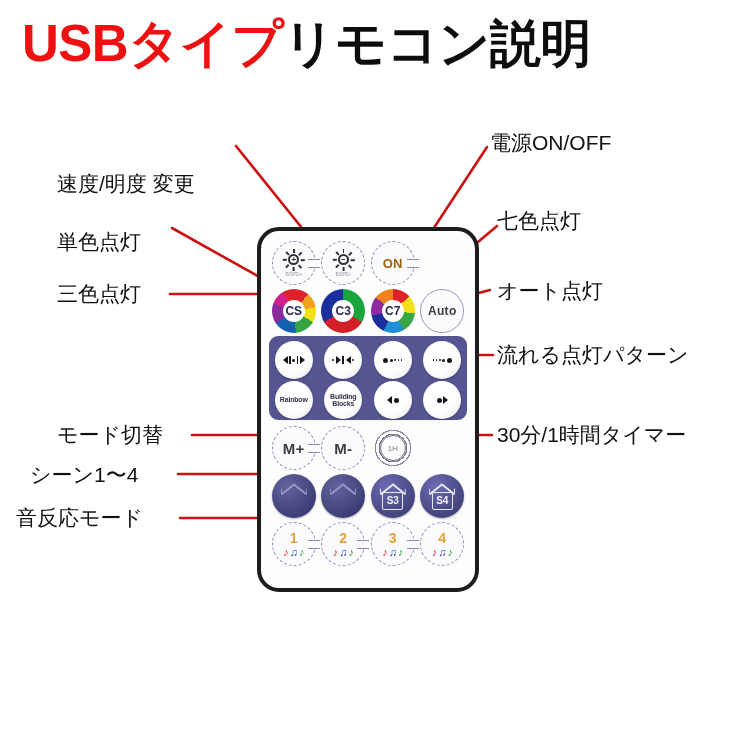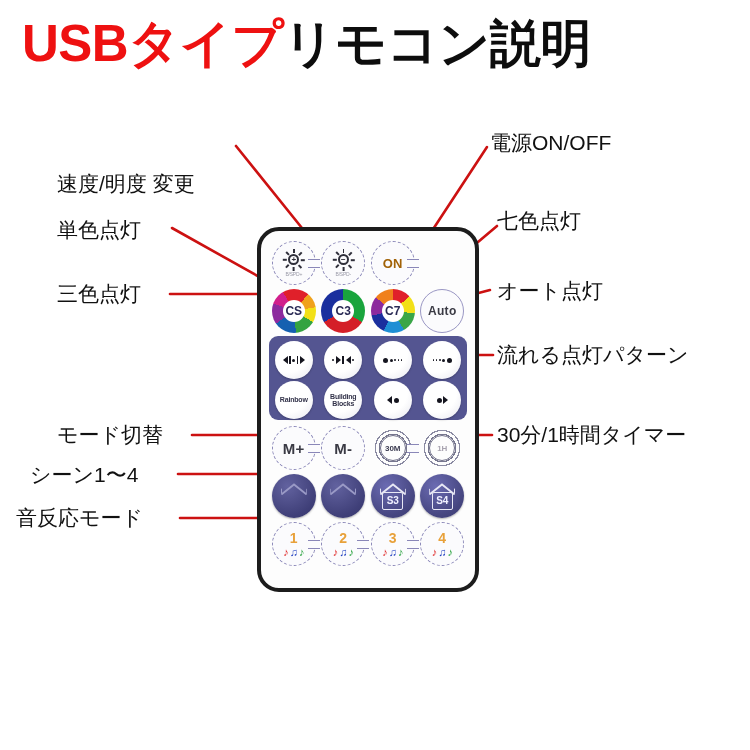"単色点灯" div.label { top: 219px -> 231px }
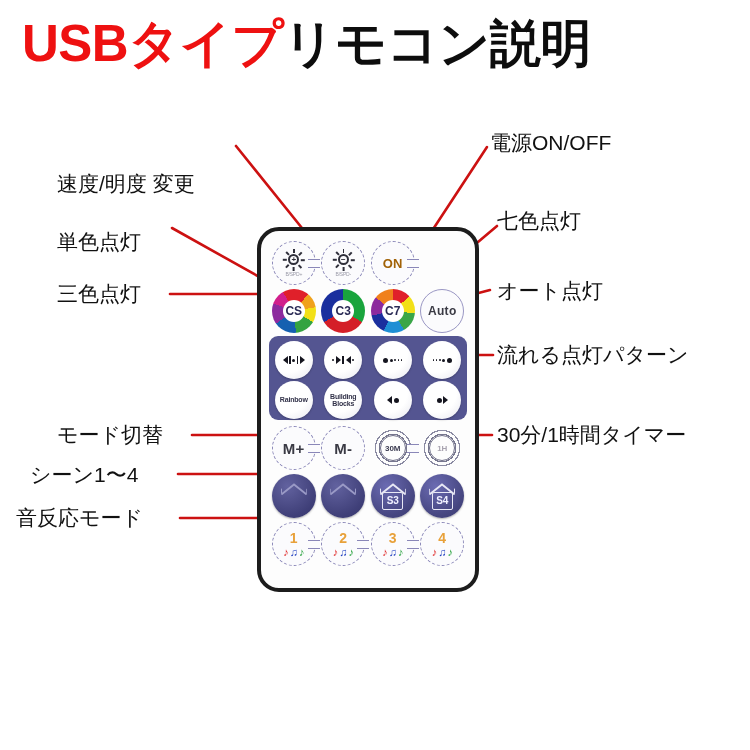"30M" div.cell { html: <div> <div> <div> <div>30M</div> </div> </div> <div></div> </div> -> none }
